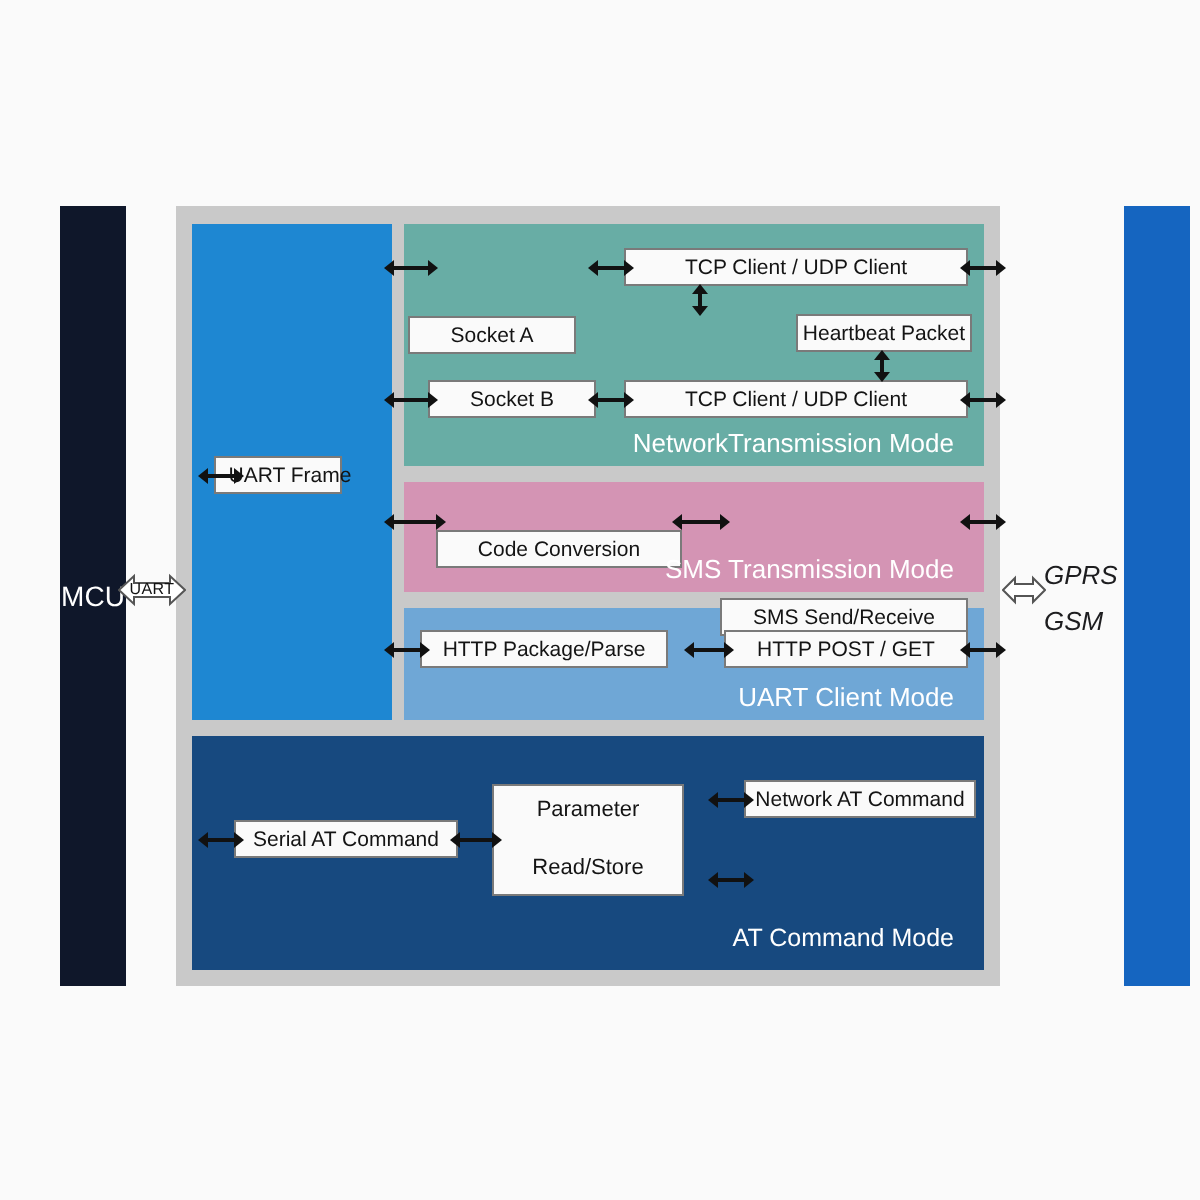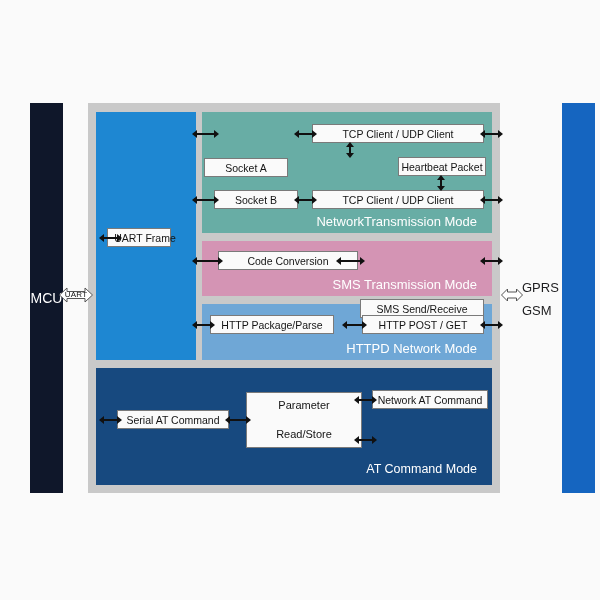"Code Conversion" div.wbox { top: 251px -> 265px; width: 140px -> 123px }
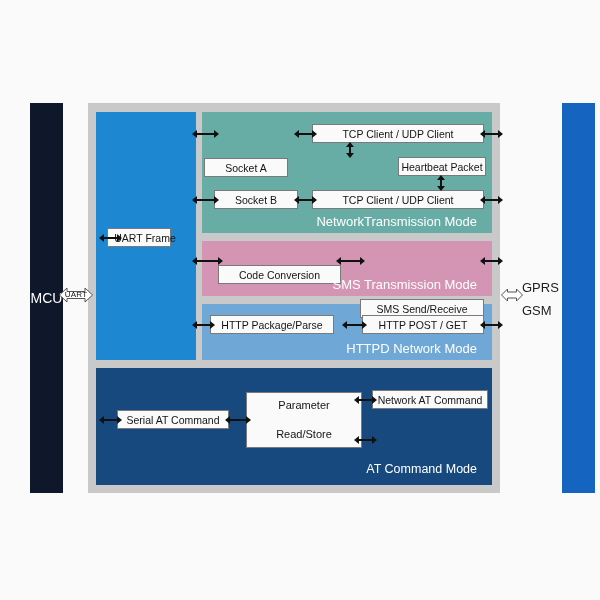"GPRS" .sidetext { font-style: none -> italic }
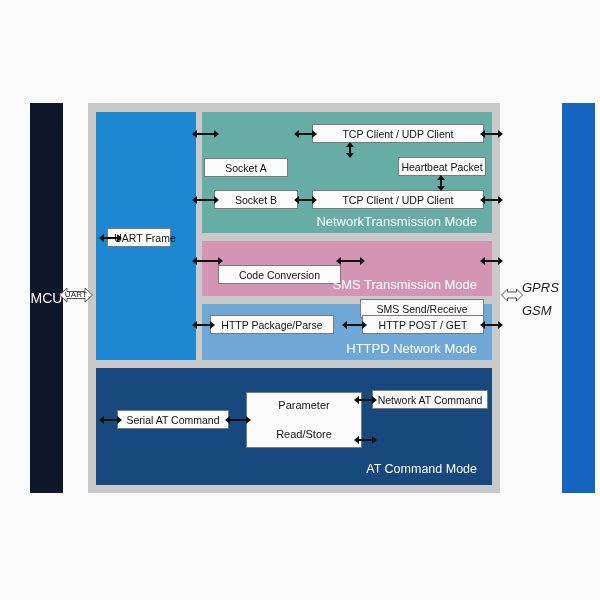"HTTPD Network Mode" div.modelabel { text: HTTPD Network -> UART Client }
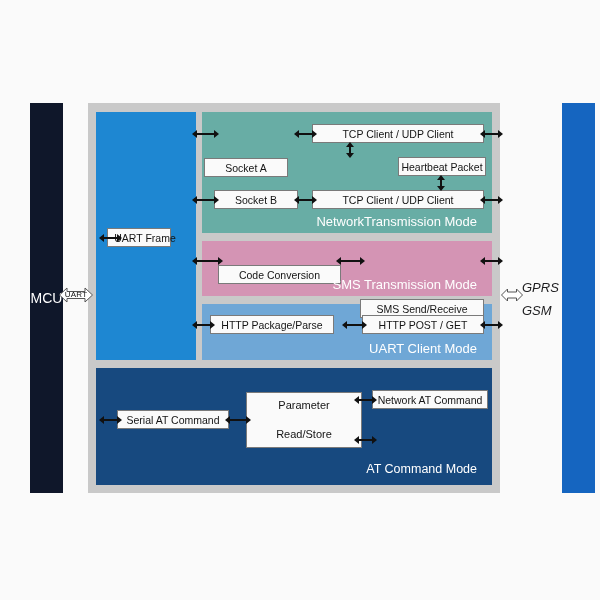"Parameter" div.wbox { width: 116px -> 96px }
